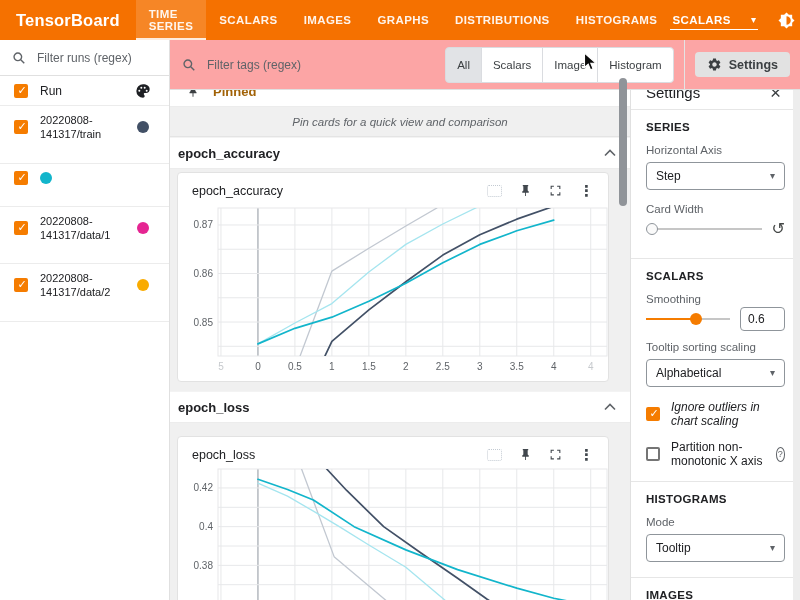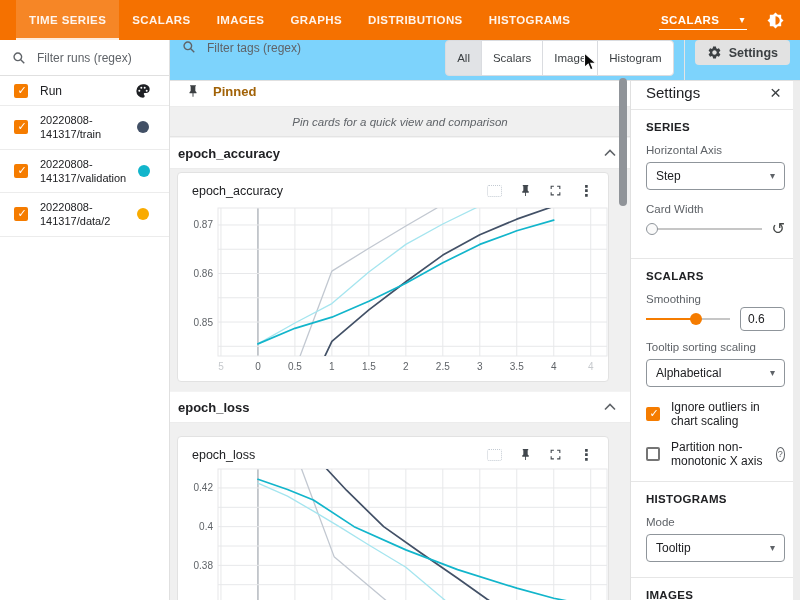"TensorBoard" div.logo { html: none -> <div>TensorBoard</div> }
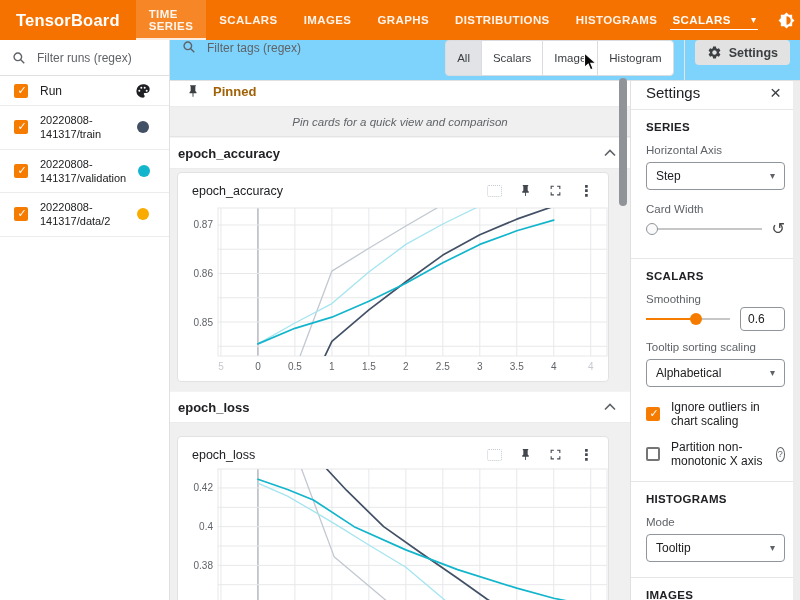"Filter tags (regex)" .top-toolbar { align-items: flex-start -> center; background: #7dd3fc -> #fca5a5; height: 41px -> 50px }
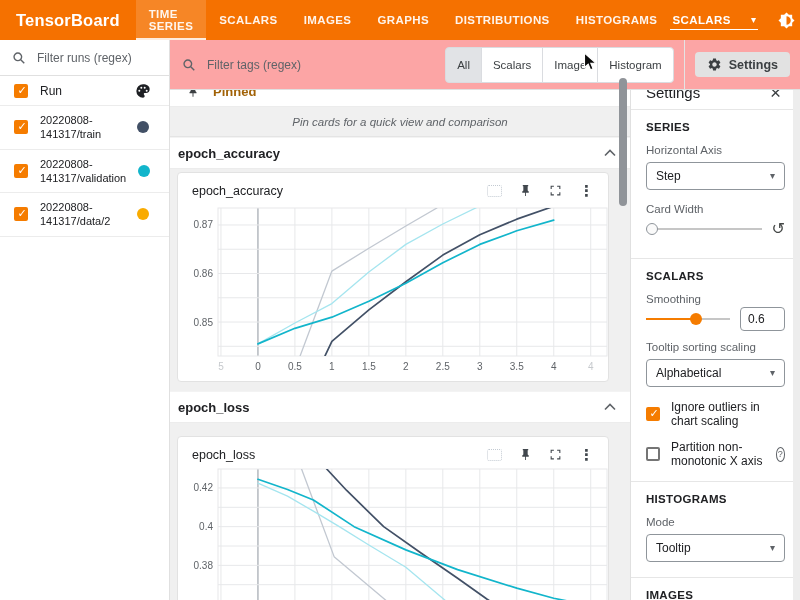"20220808-141317/train" .run-row { padding: 7px 12px 7px 14px -> 7px 12px 21px 14px }
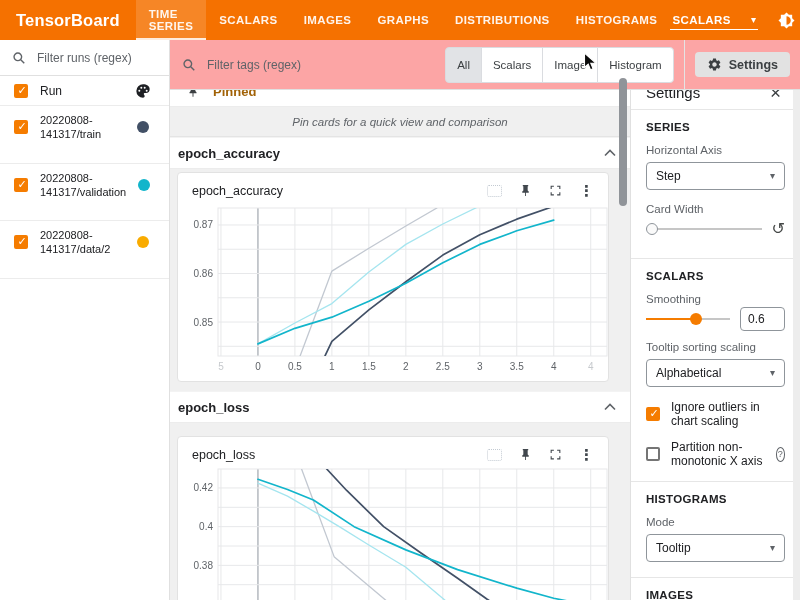"20220808-141317/validation" span.run-name { html: <span>20220808-141317/validation</span> -> none }
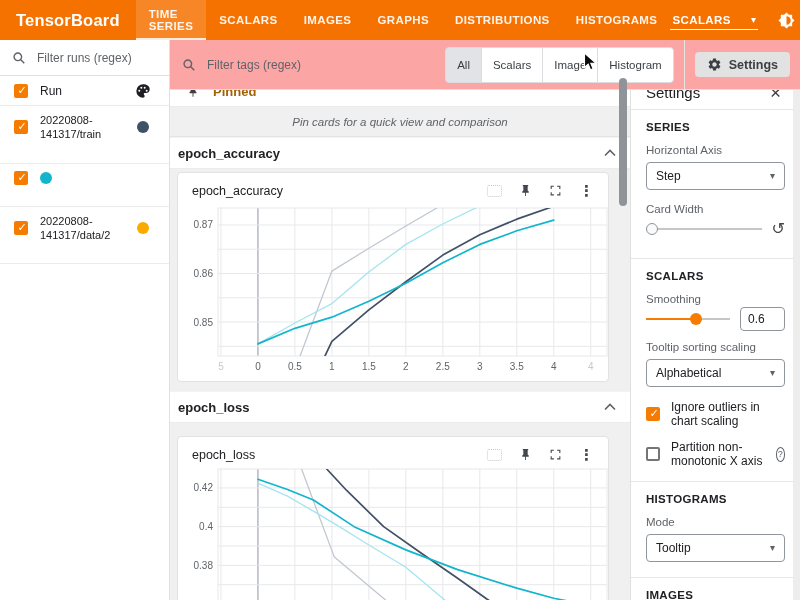"20220808-141317/data/1" div.run-row { html: none -> <div> <span></span> <span>20220808-141317/data/1</span> <span></span> </div> }
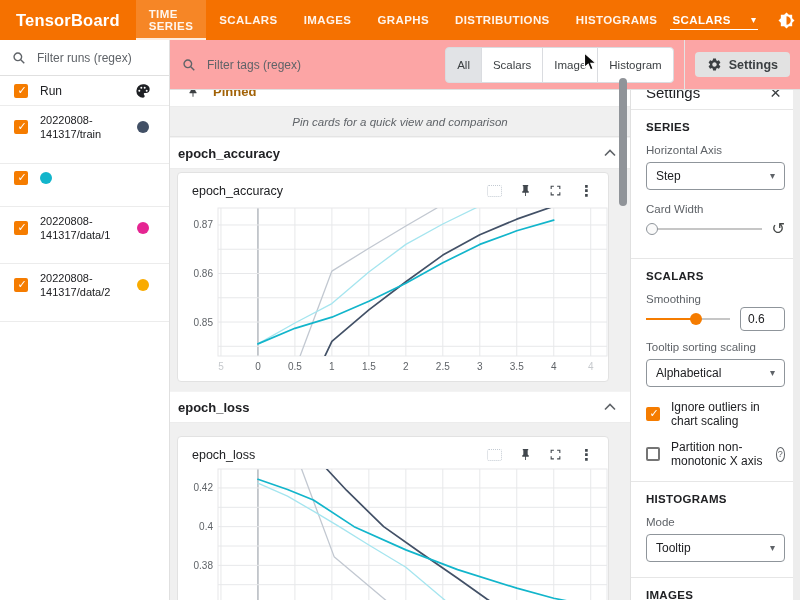"Ignore outliers in chart scaling" div.check-row { font-style: none -> italic }
